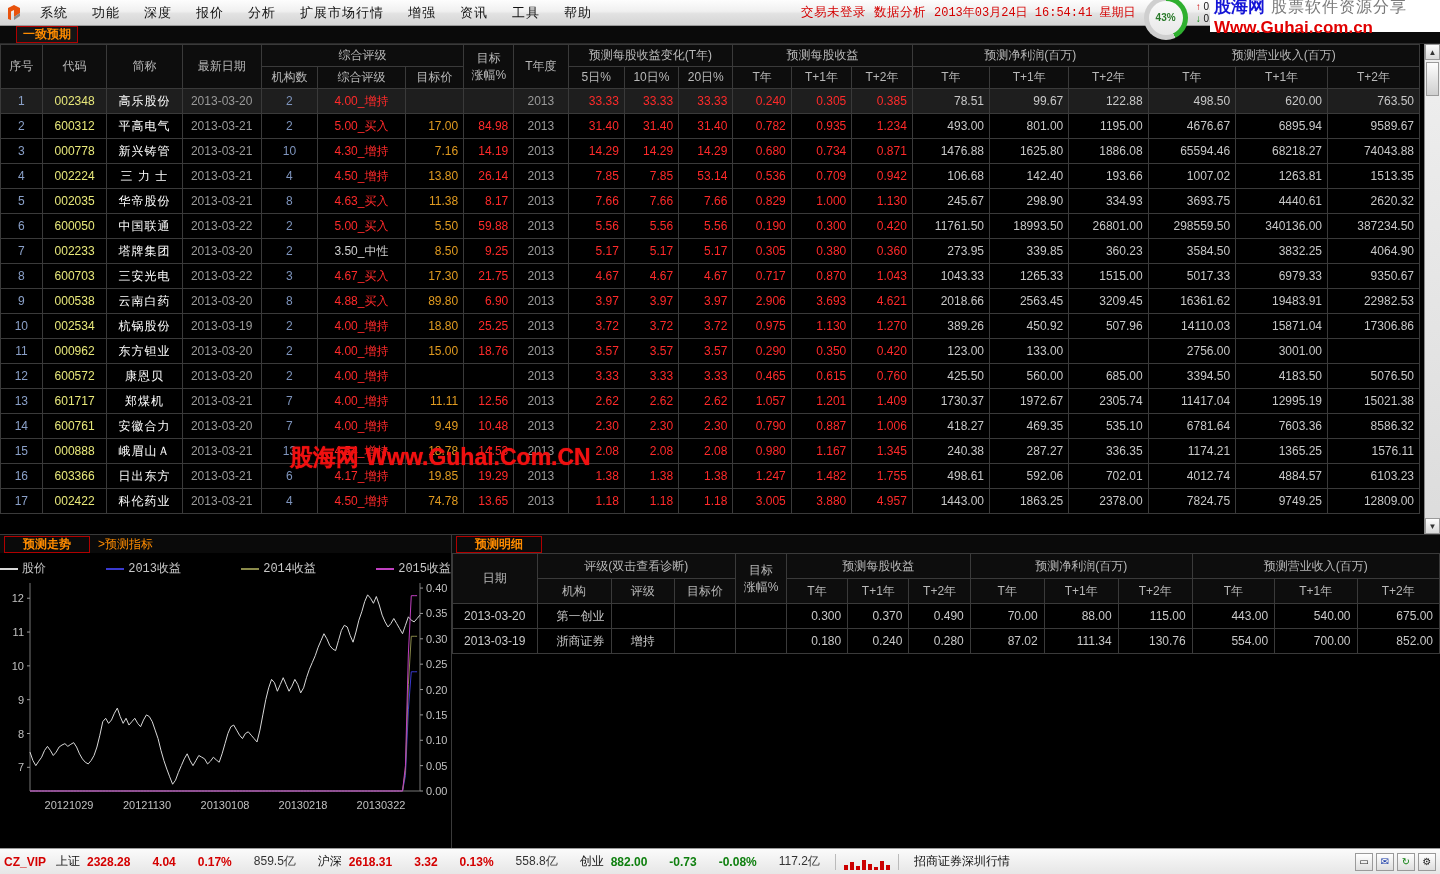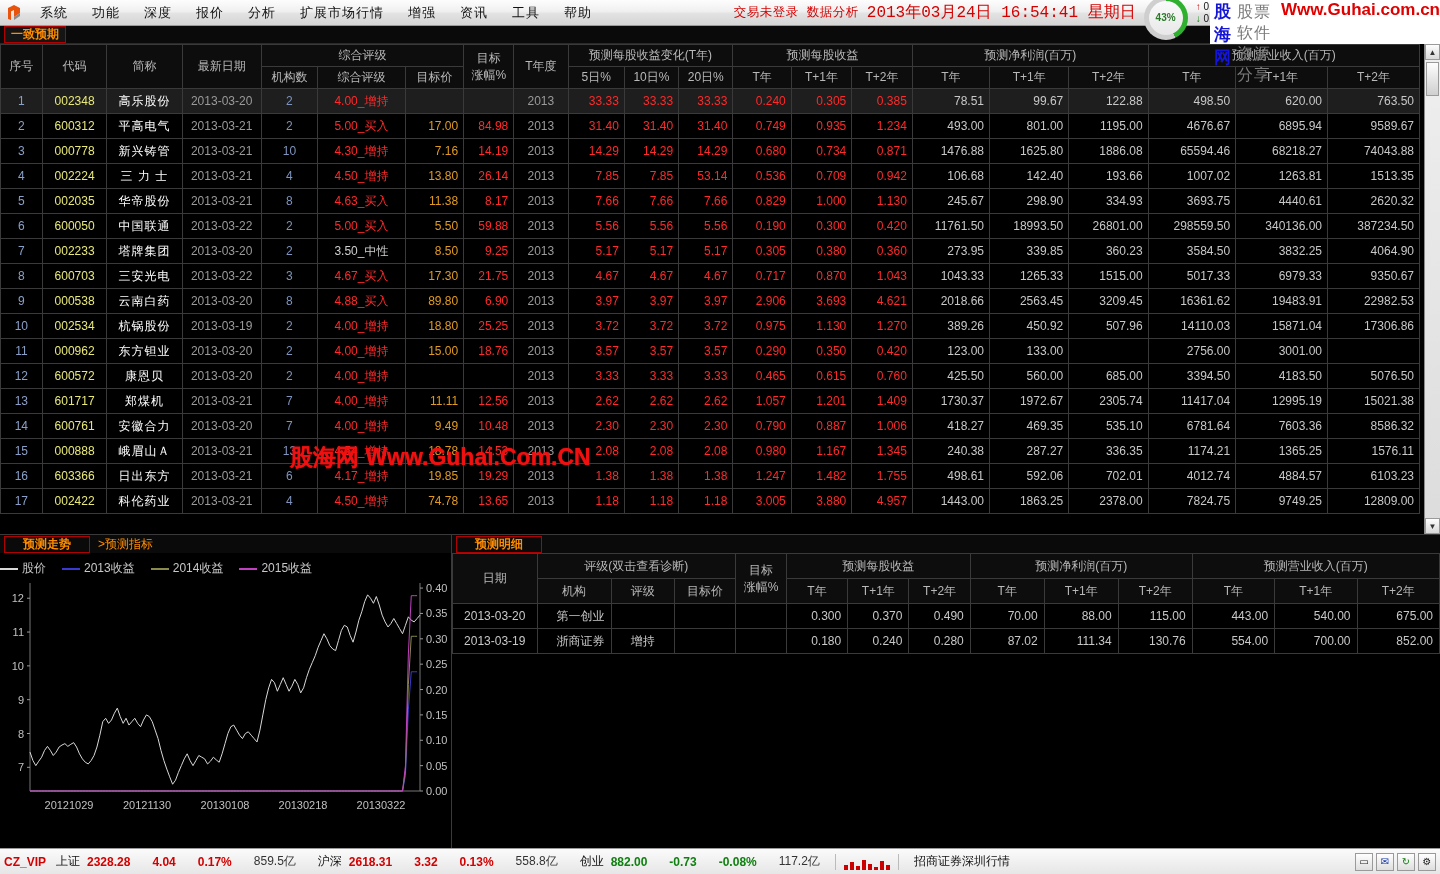"2013年03月24日 16:54:41 星期日" .mr-date { font-size: 16px -> 12px }
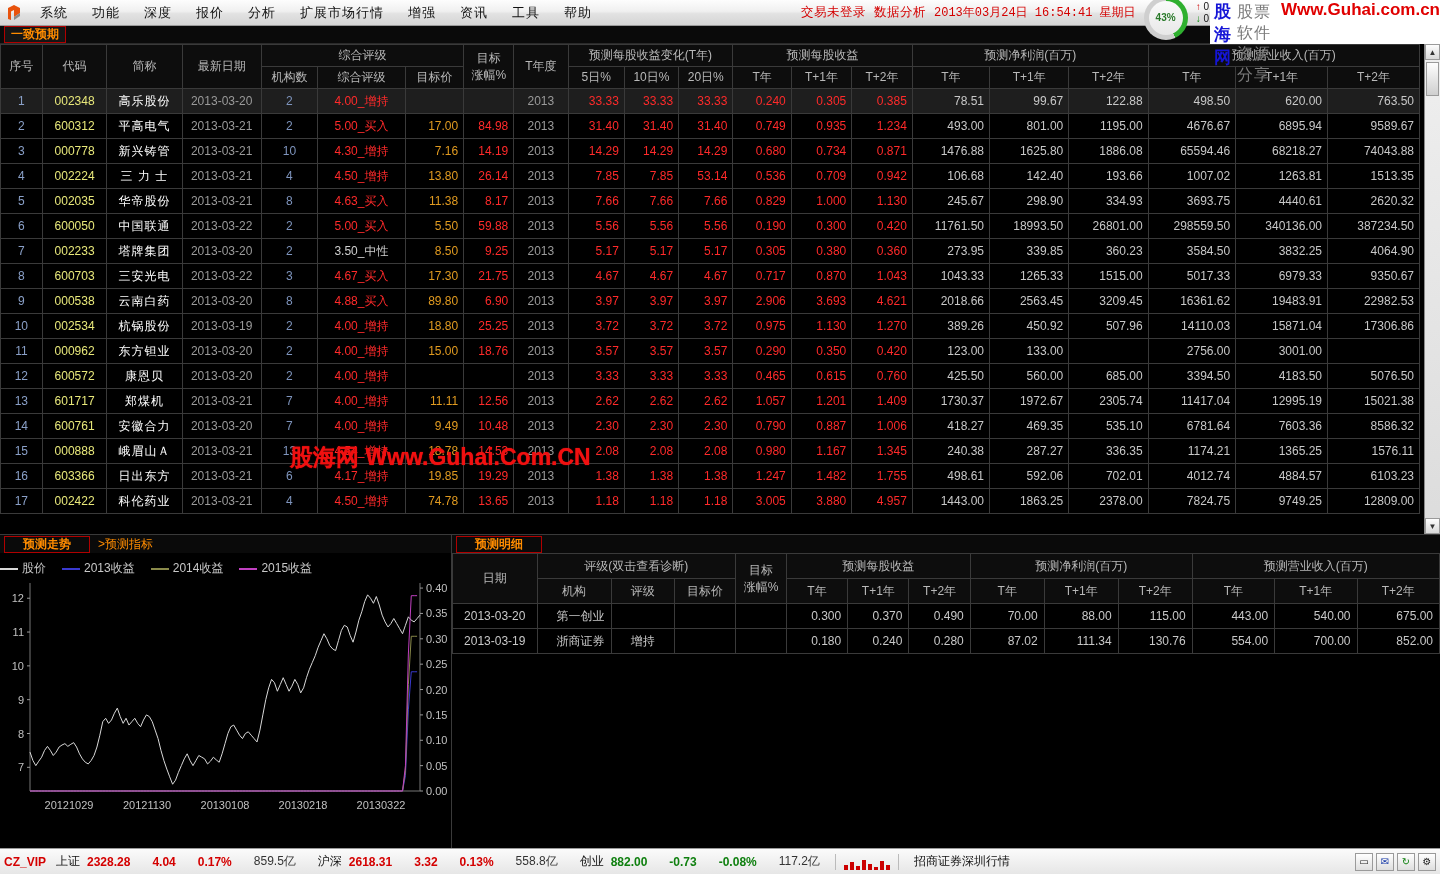"股海网" .watermark-top { flex-direction: row -> column; height: 44px -> 32px }
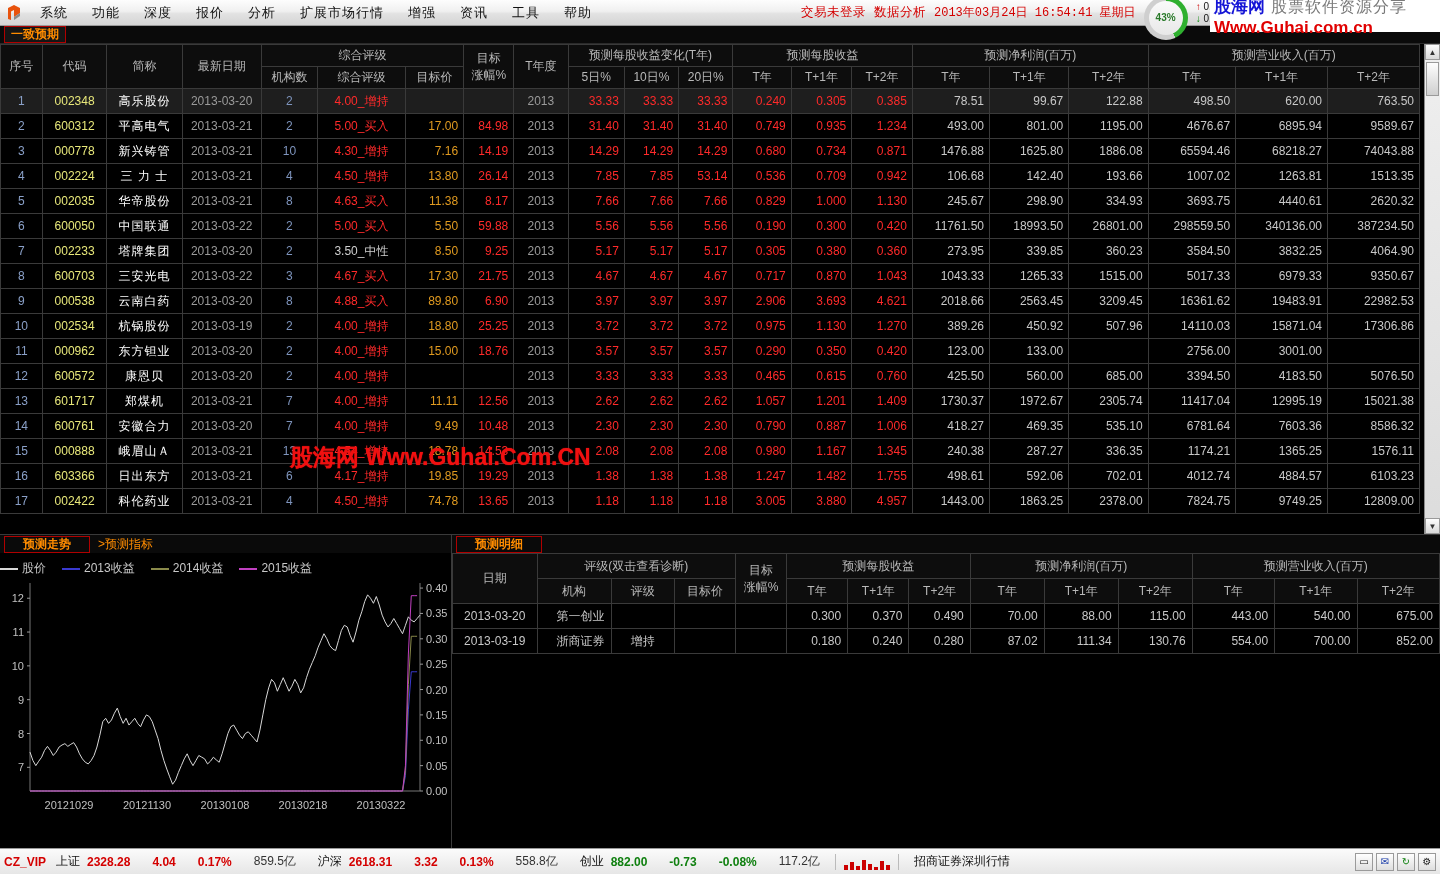"一致预期" .tabstrip { padding-left: 4px -> 16px }
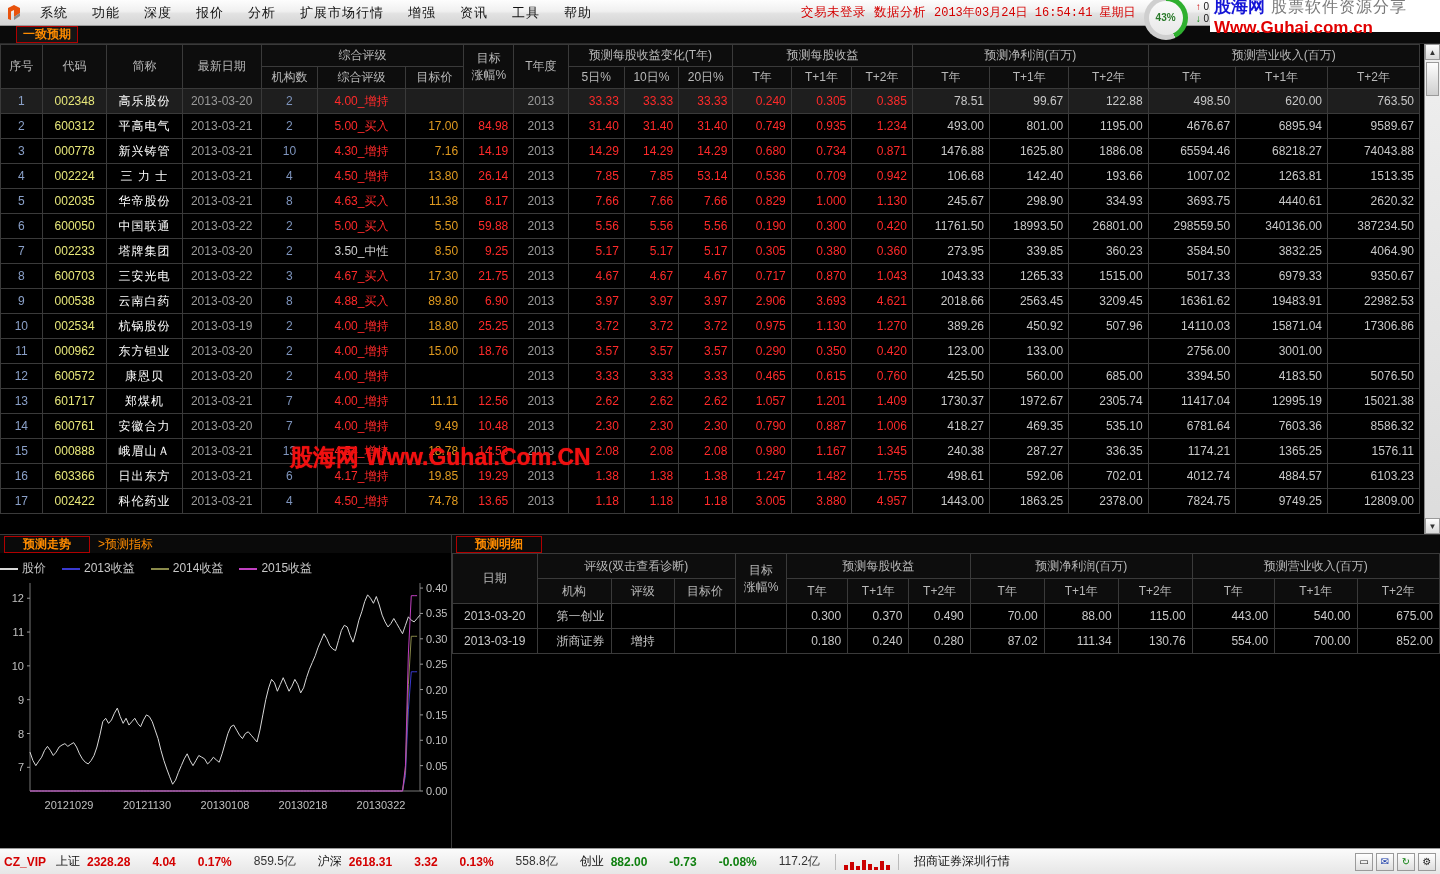"0.749" td.c-eps { text: 0.749 -> 0.782 }
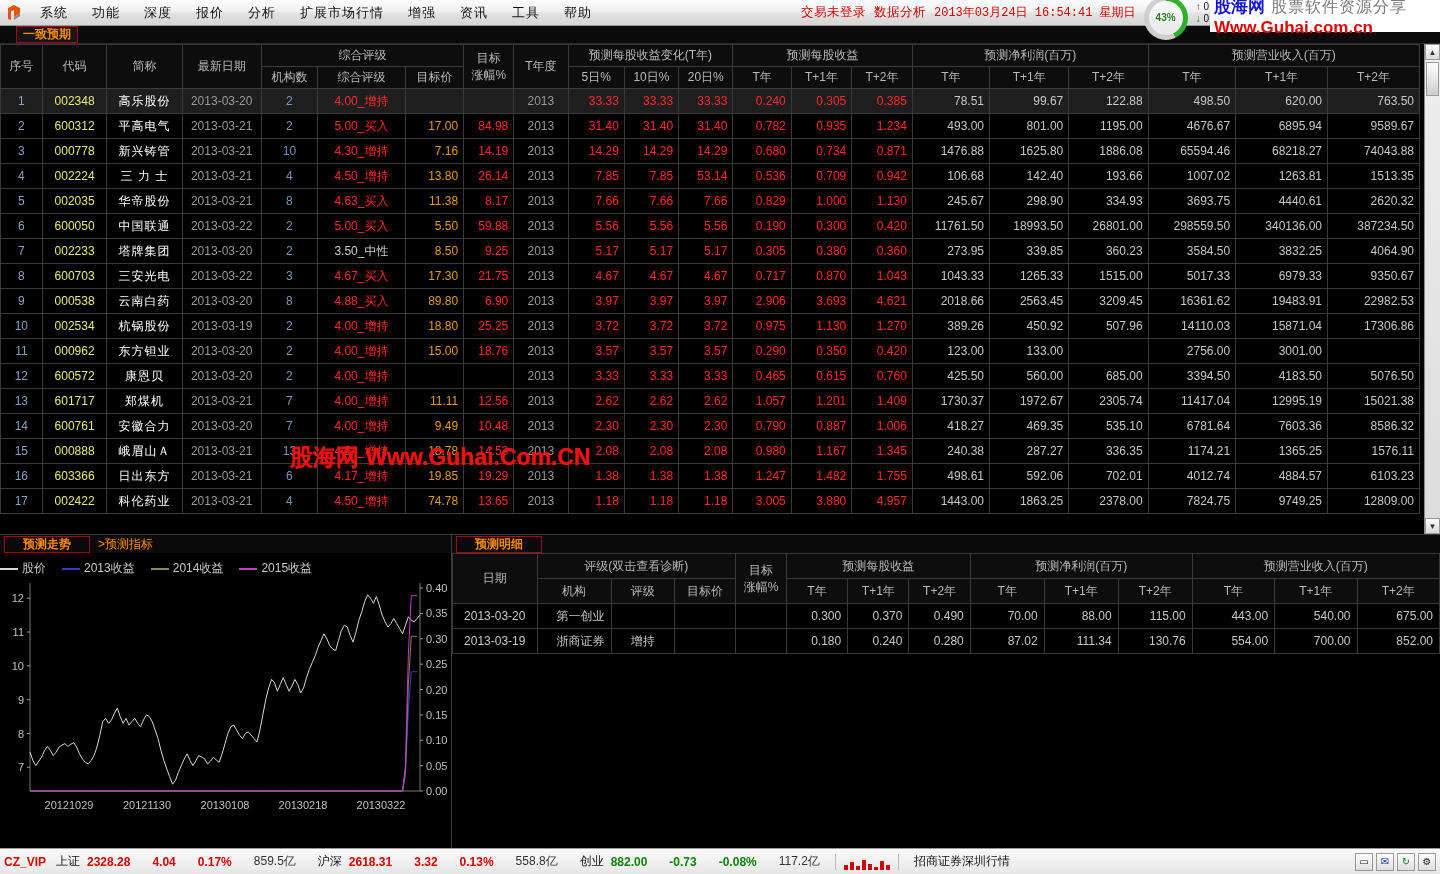"股价" .legend { font-family: none -> Liberation Mono, monospace; justify-content: flex-start -> space-between }
